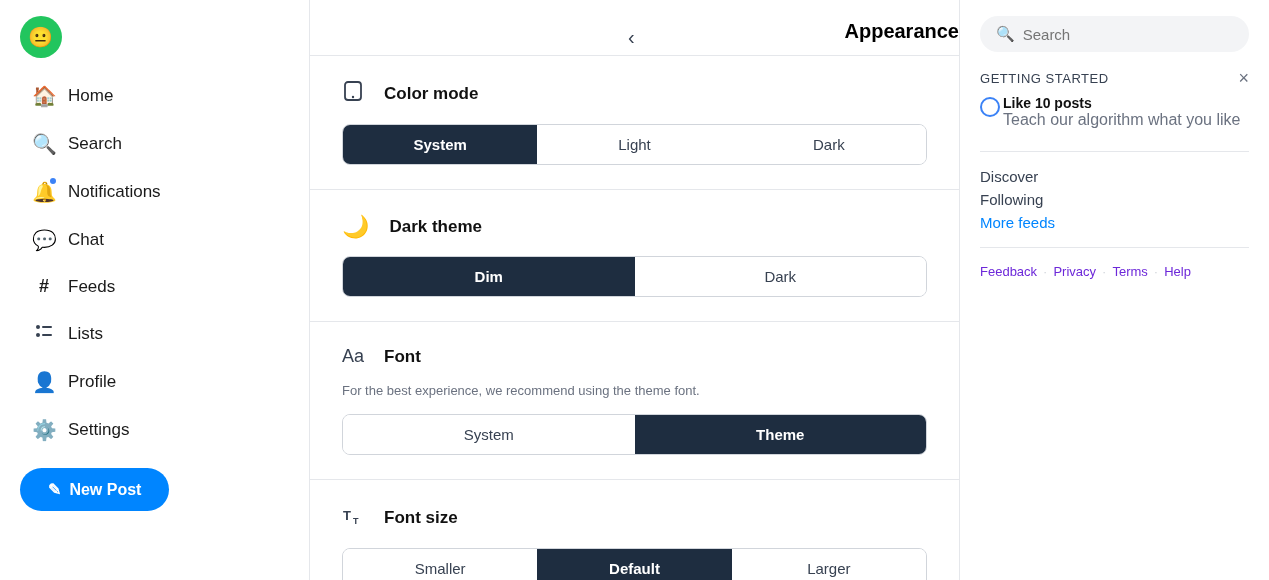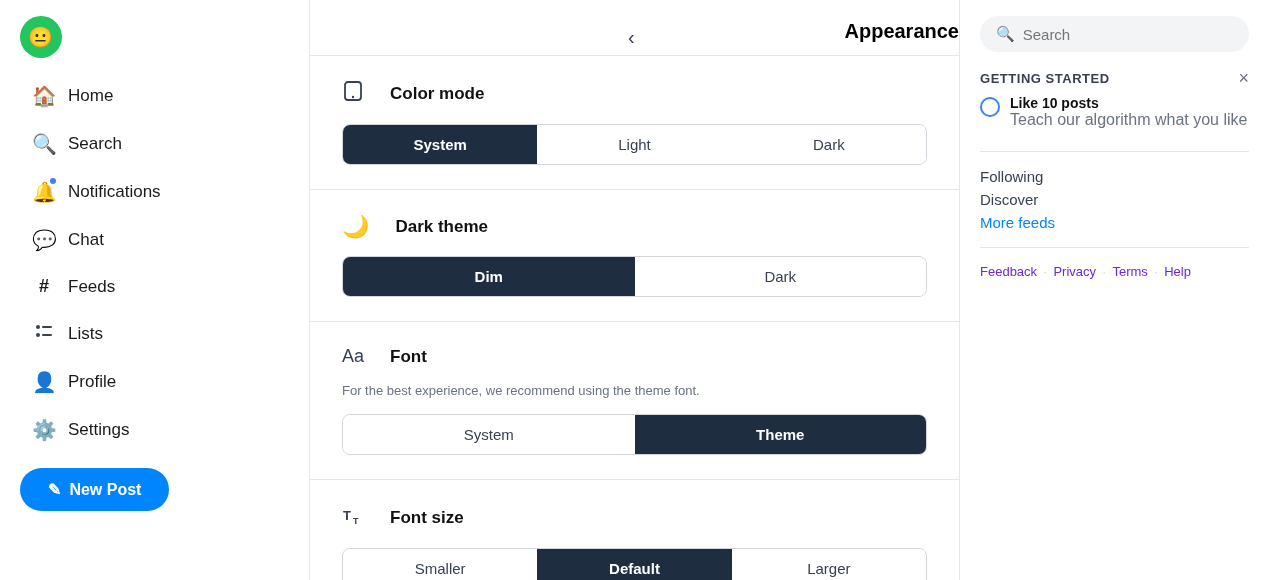"GETTING STARTED" .getting-started-title { font-weight: 700 -> 400 }
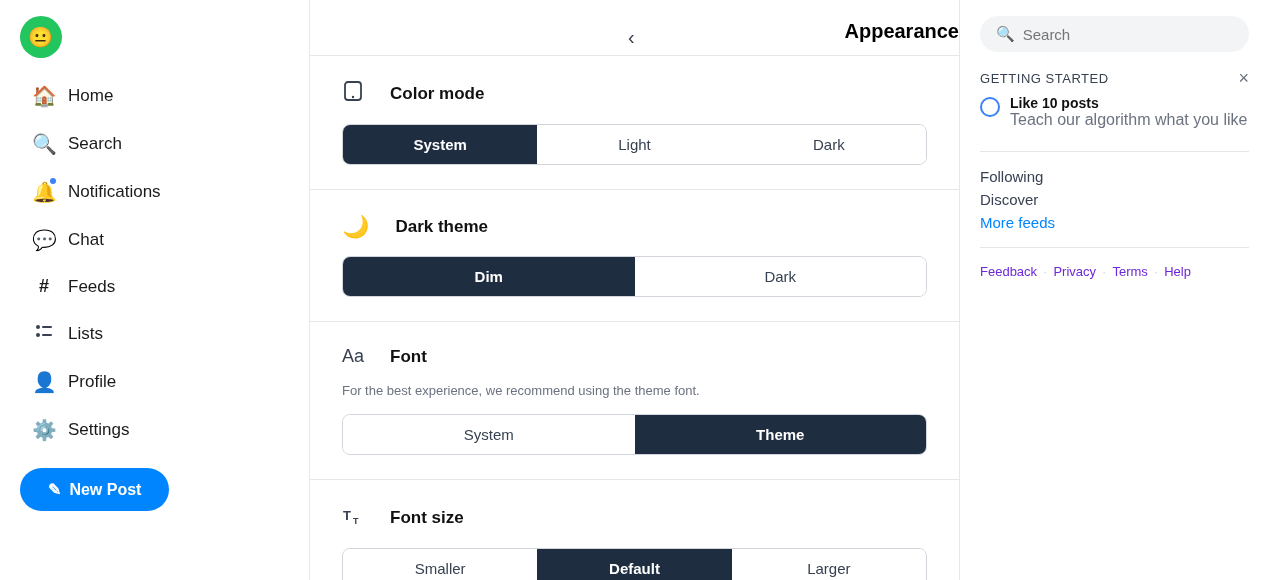"Color mode" .section-title-row { gap: 26px -> 20px }
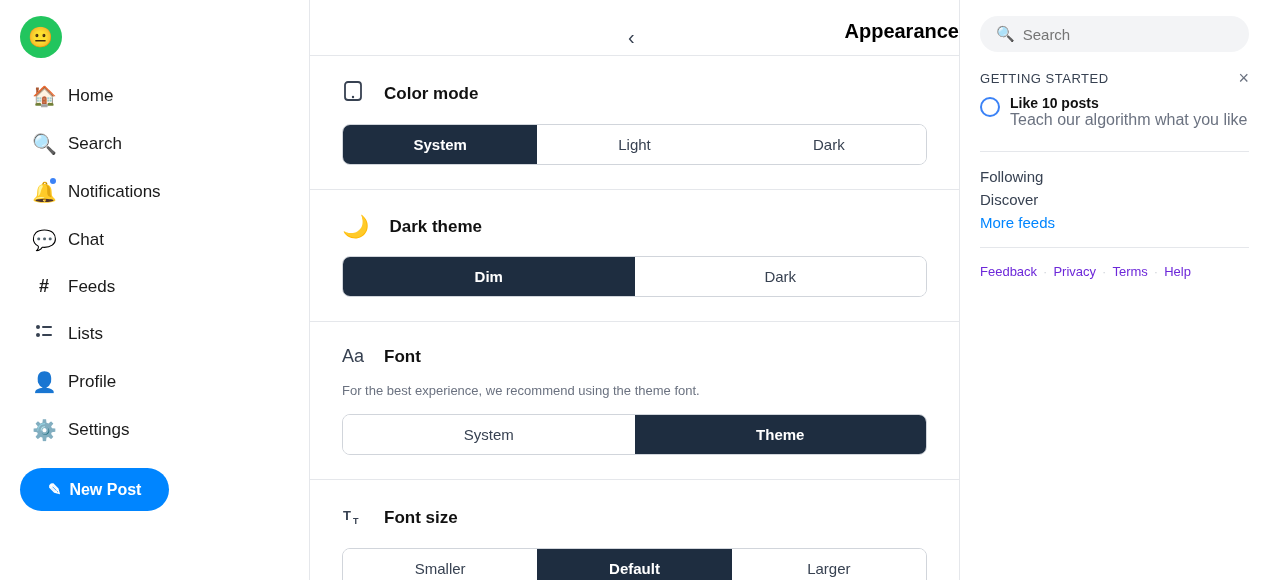"Like 10 posts" .getting-started-item { gap: 10px -> 3px }
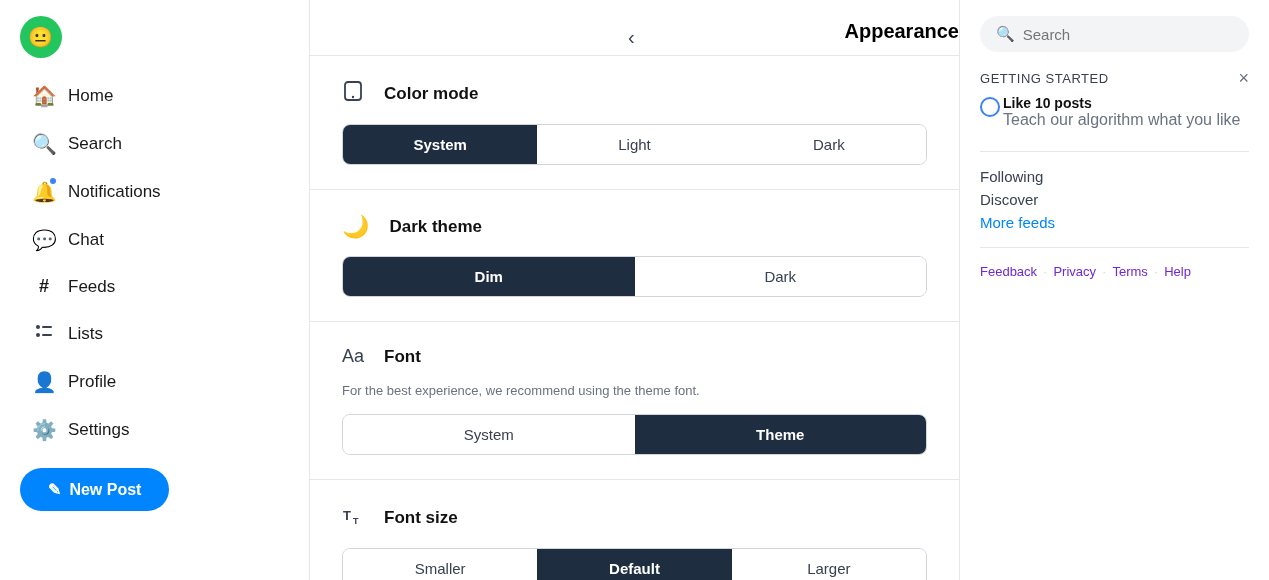"Following" span.right-link { order: before "Discover" -> after "Discover" }
